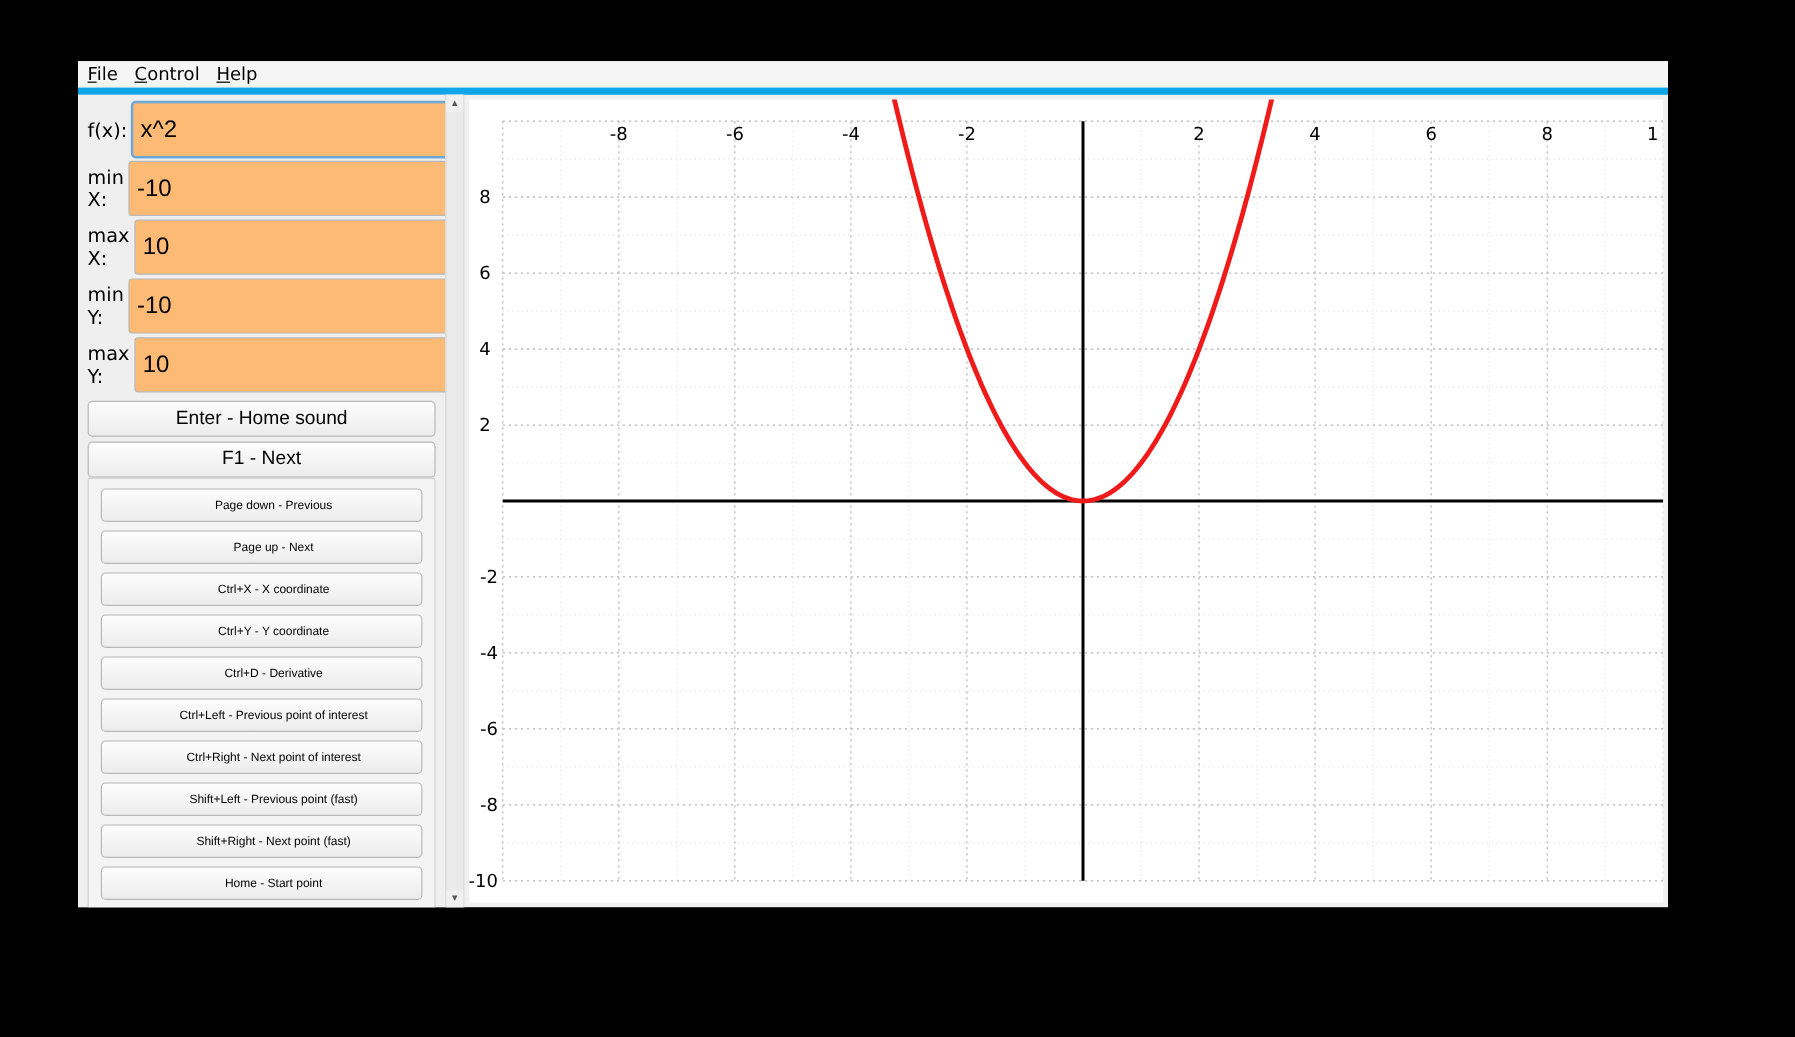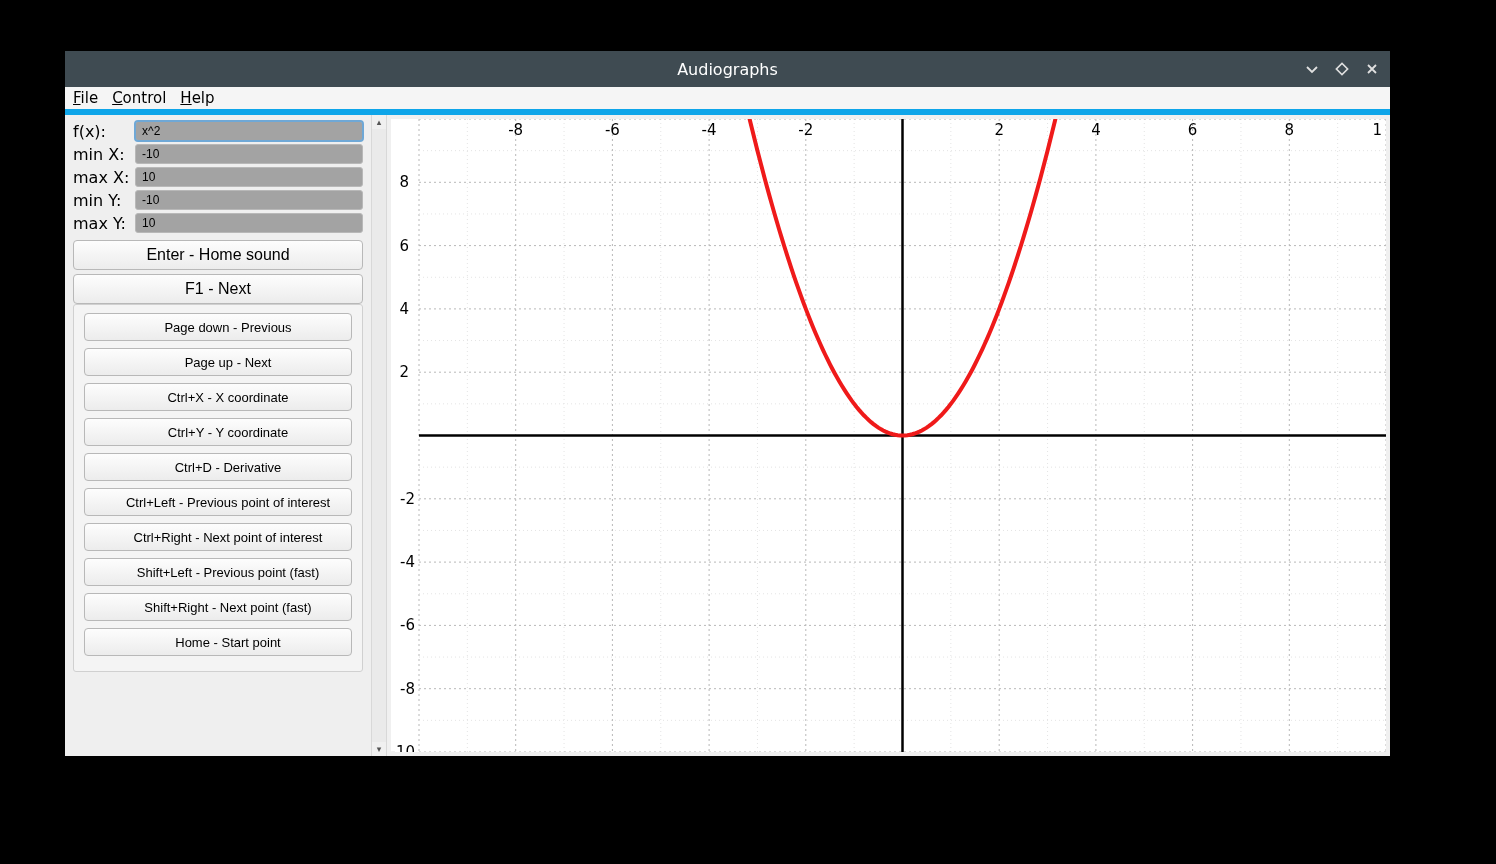"Audiographs" div.titlebar { html: <div> <span>Audiographs</span> <div> <span> <svg> <path></path> </svg> </span> <span> <svg> <rect></rect> </svg> </span> <span> <svg> <path></path> </svg> </span> </div> </div> -> none }
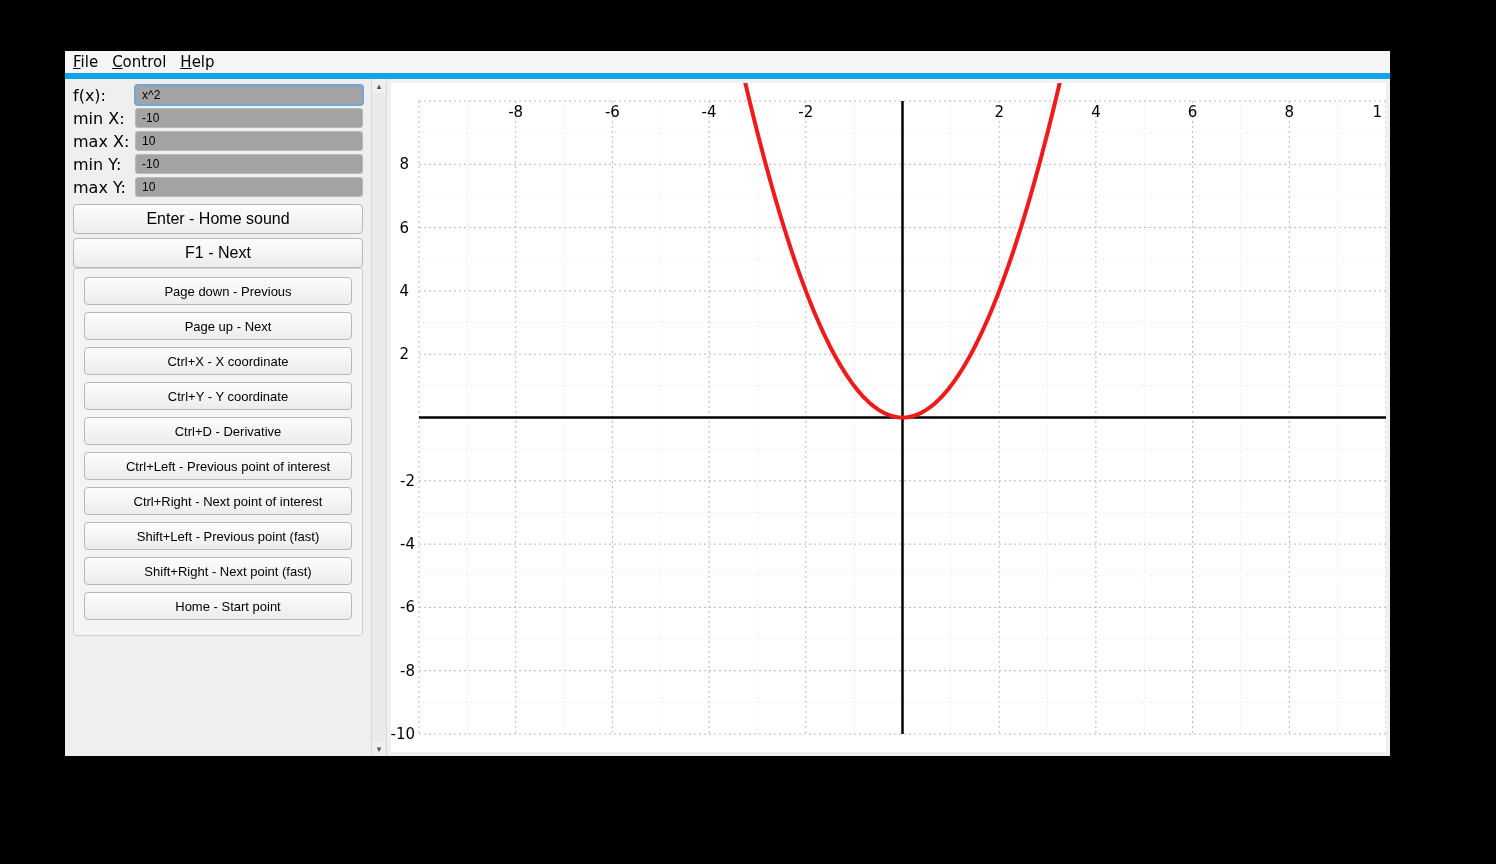"x^2" .field-row input { background: #a3a3a3 -> #fdba74; font-size: 12px -> 20px; height: 20px -> 46px }
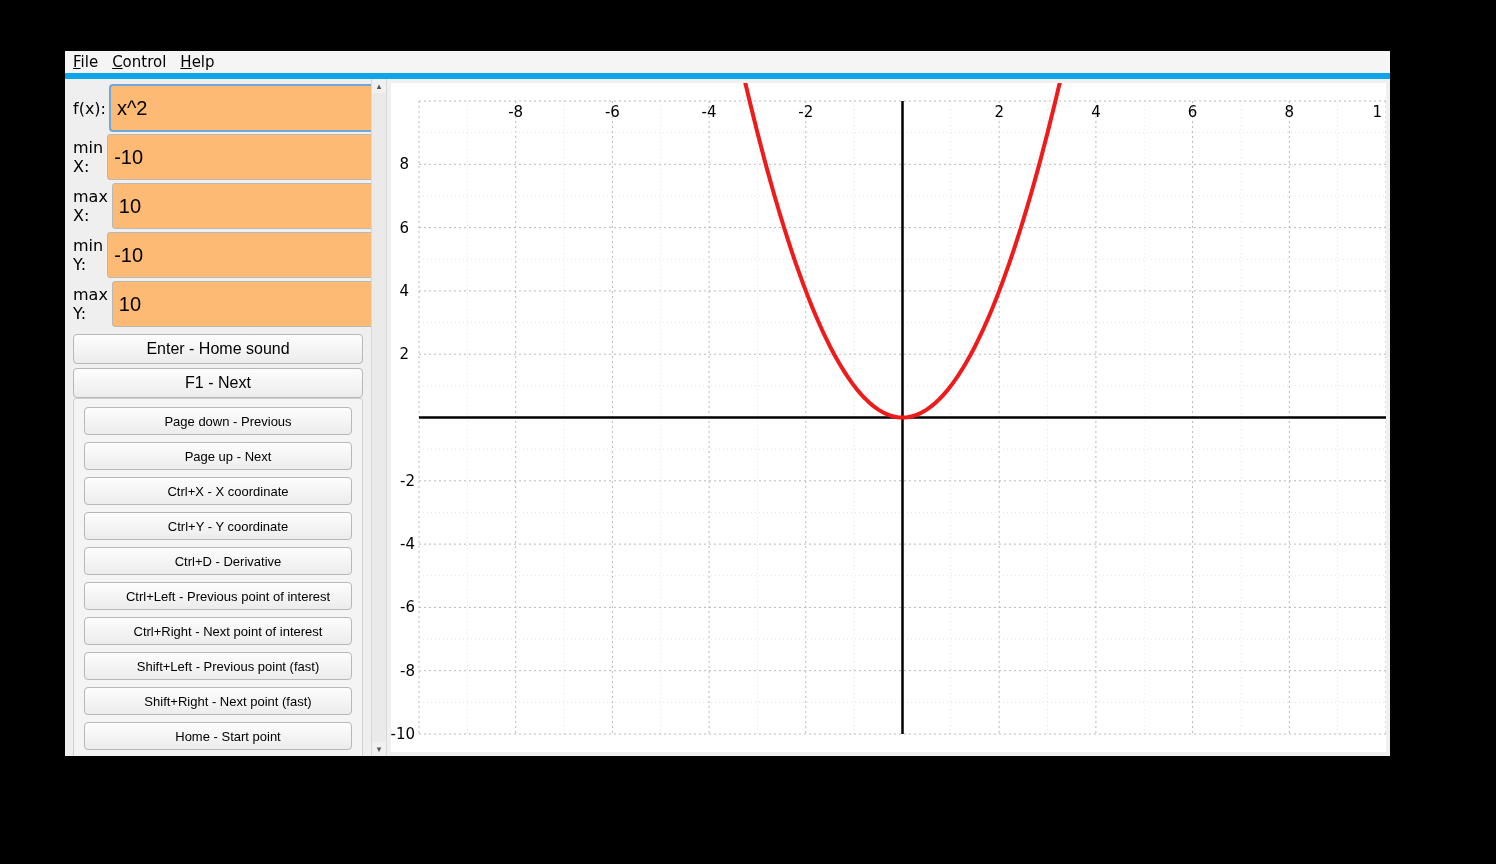"Page down - Previous" .small-btn { font-size: 13px -> 10px }
